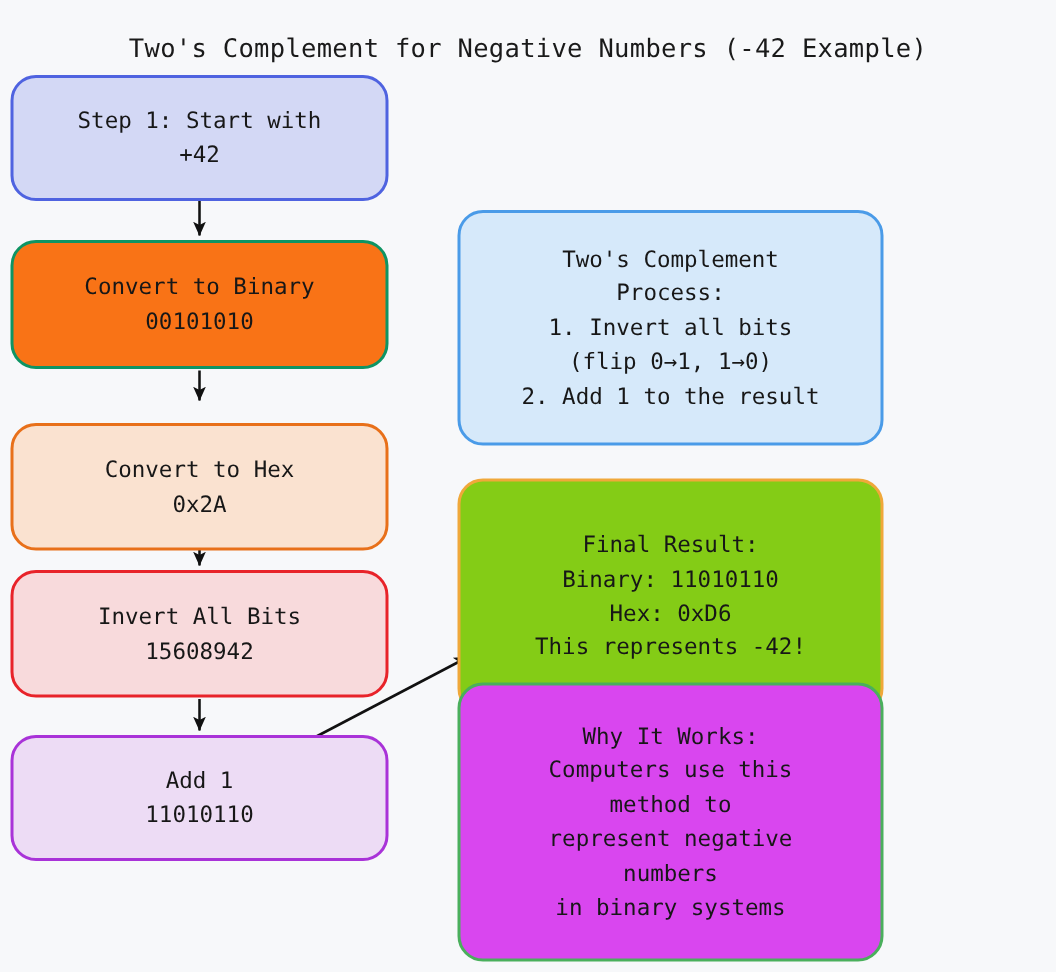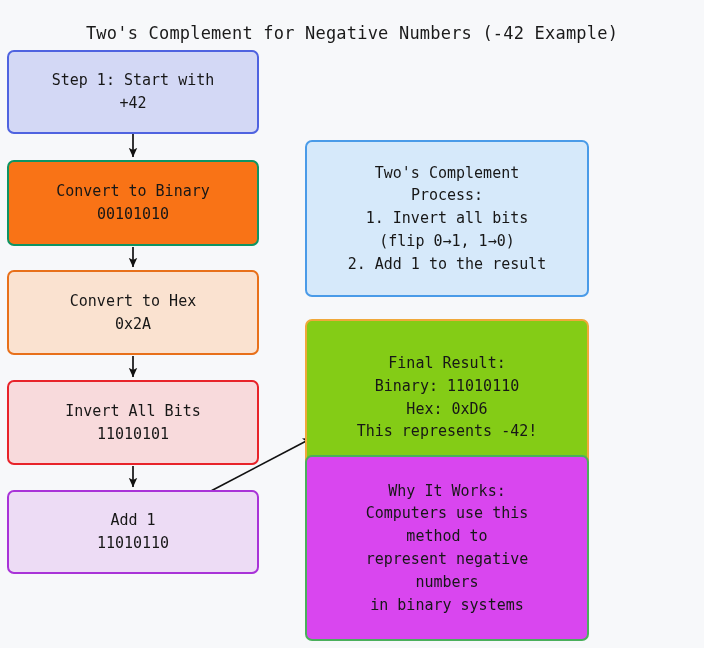"Step 1: Start with" .node { border-radius: 7px -> 17px }
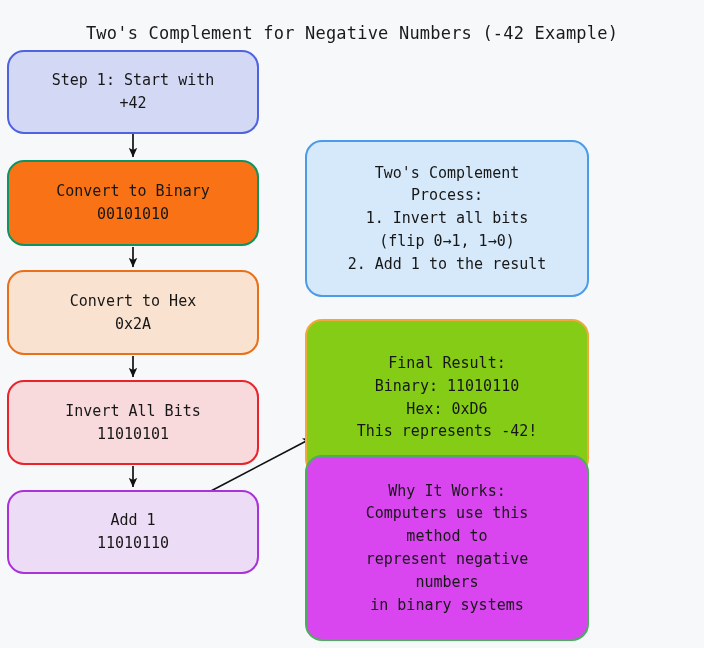"Convert to Hex" #n-hex { top: 270px -> 282px }
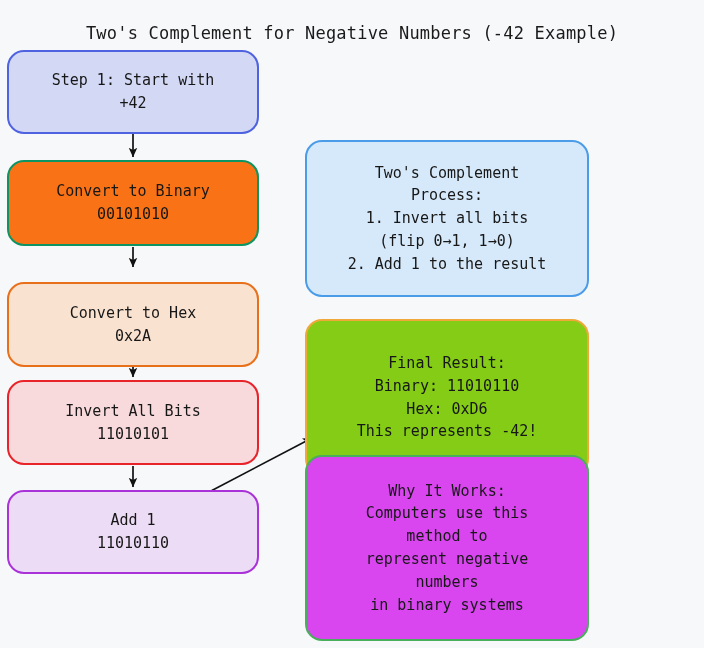"Invert All Bits" div.node { text: 11010101 -> 15608942 }
